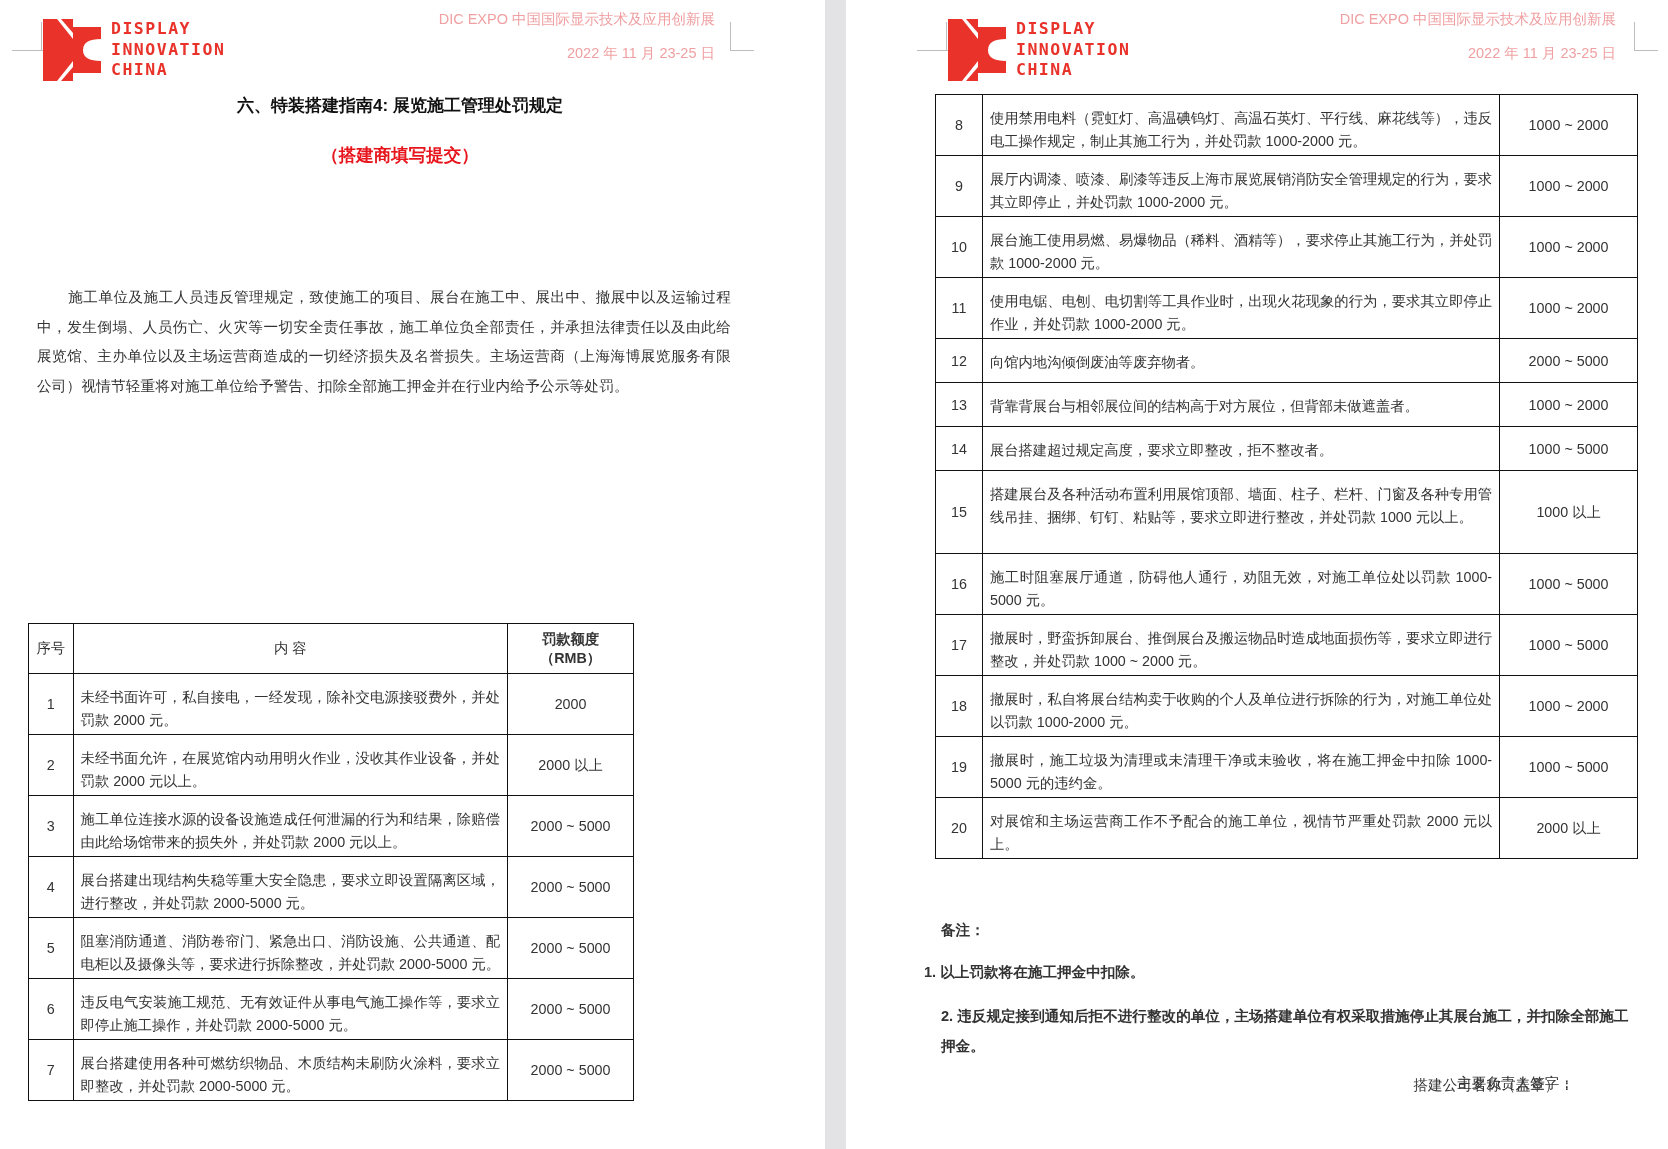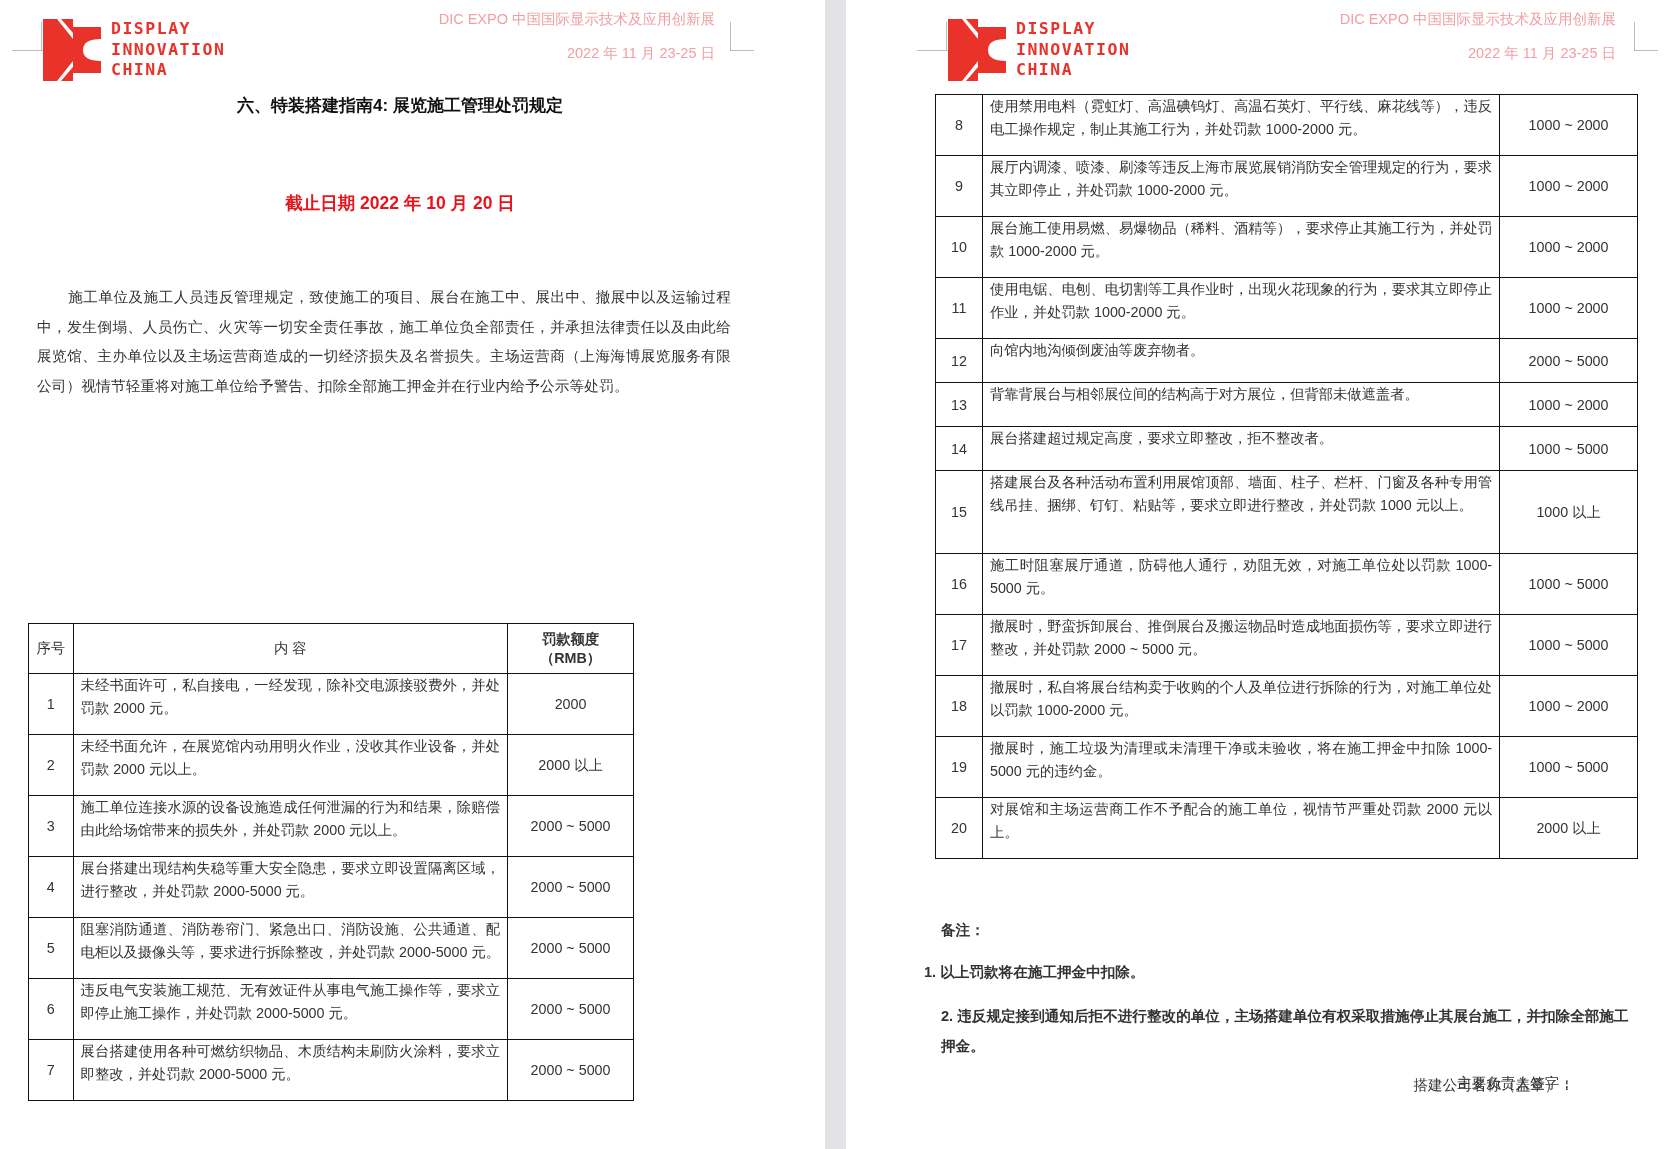"使用禁用电料（霓虹灯、高温碘钨灯、高温石英灯、平行线、麻花线等），违反电工操作规" table.fines td.content { padding-top: 0 -> 12px }
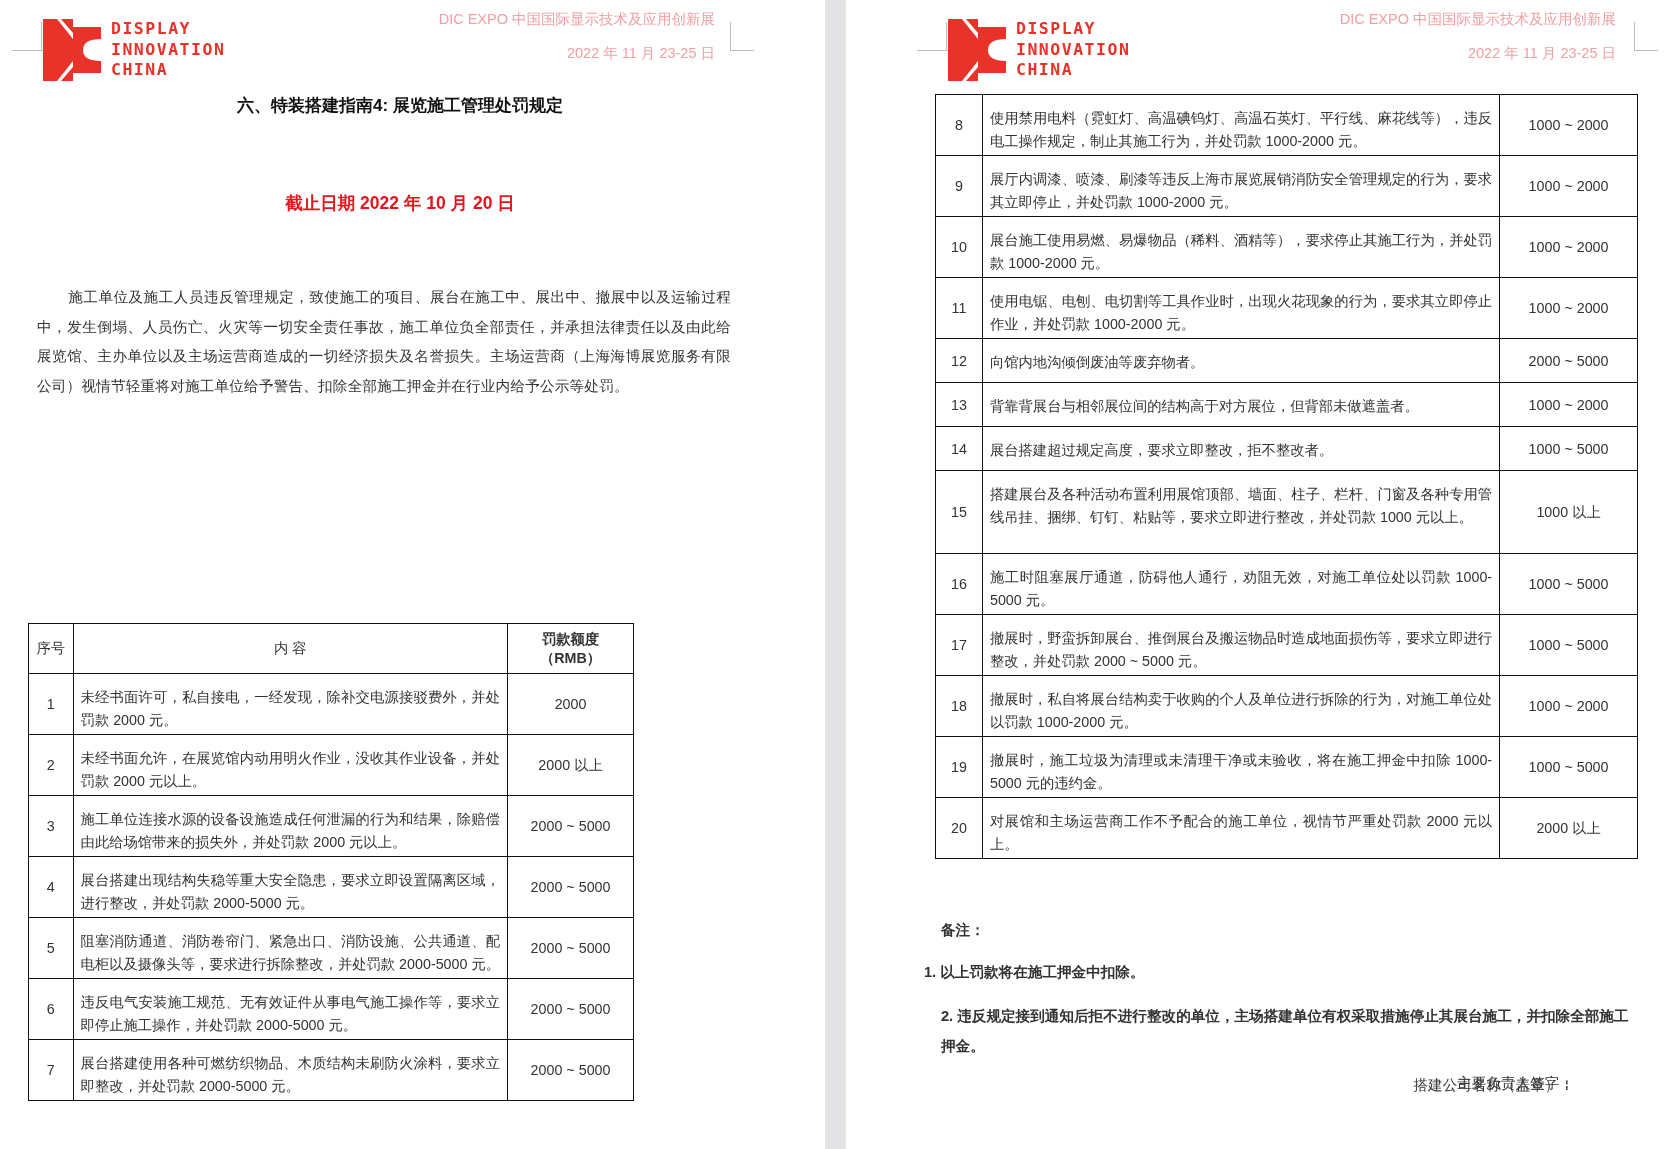"（搭建商填写提交）" div.title { html: none -> <div>（搭建商填写提交）</div> }
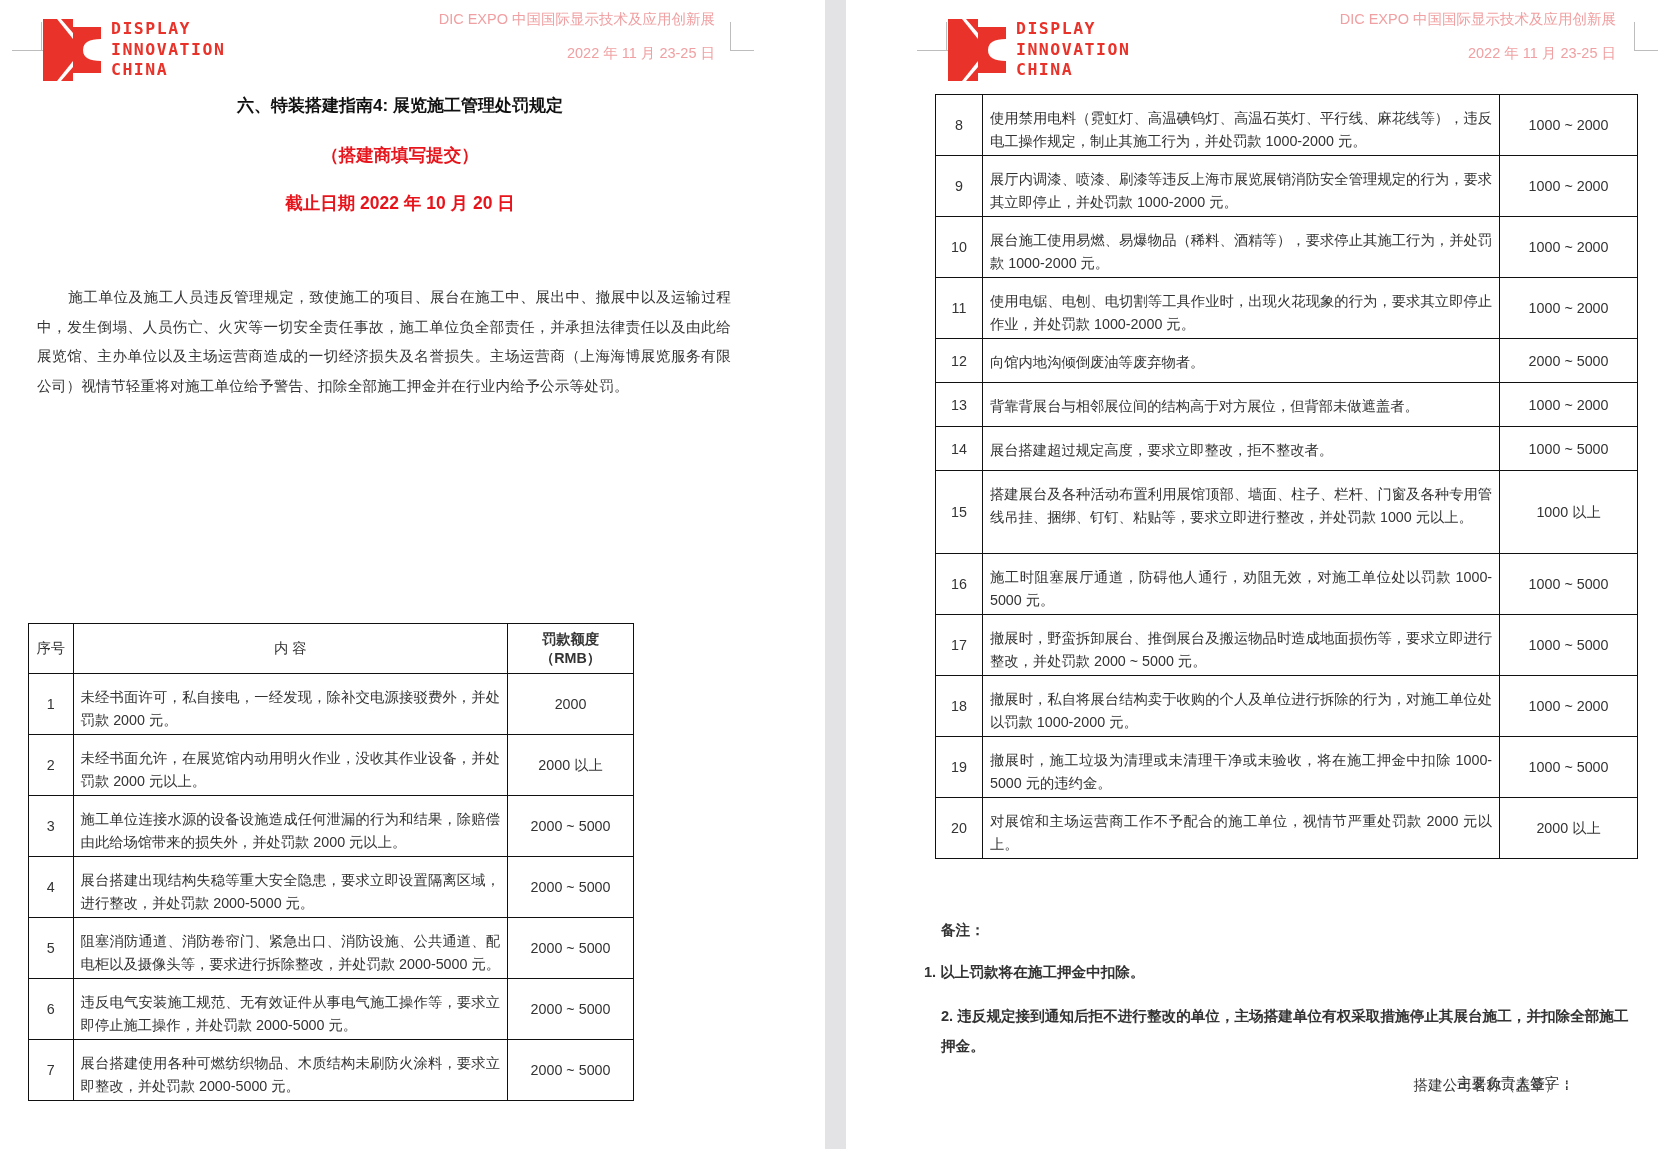"截止日期 2022 年 10 月" div.title { html: <div>截止日期 2022 年 10 月 20 日</div> -> none }
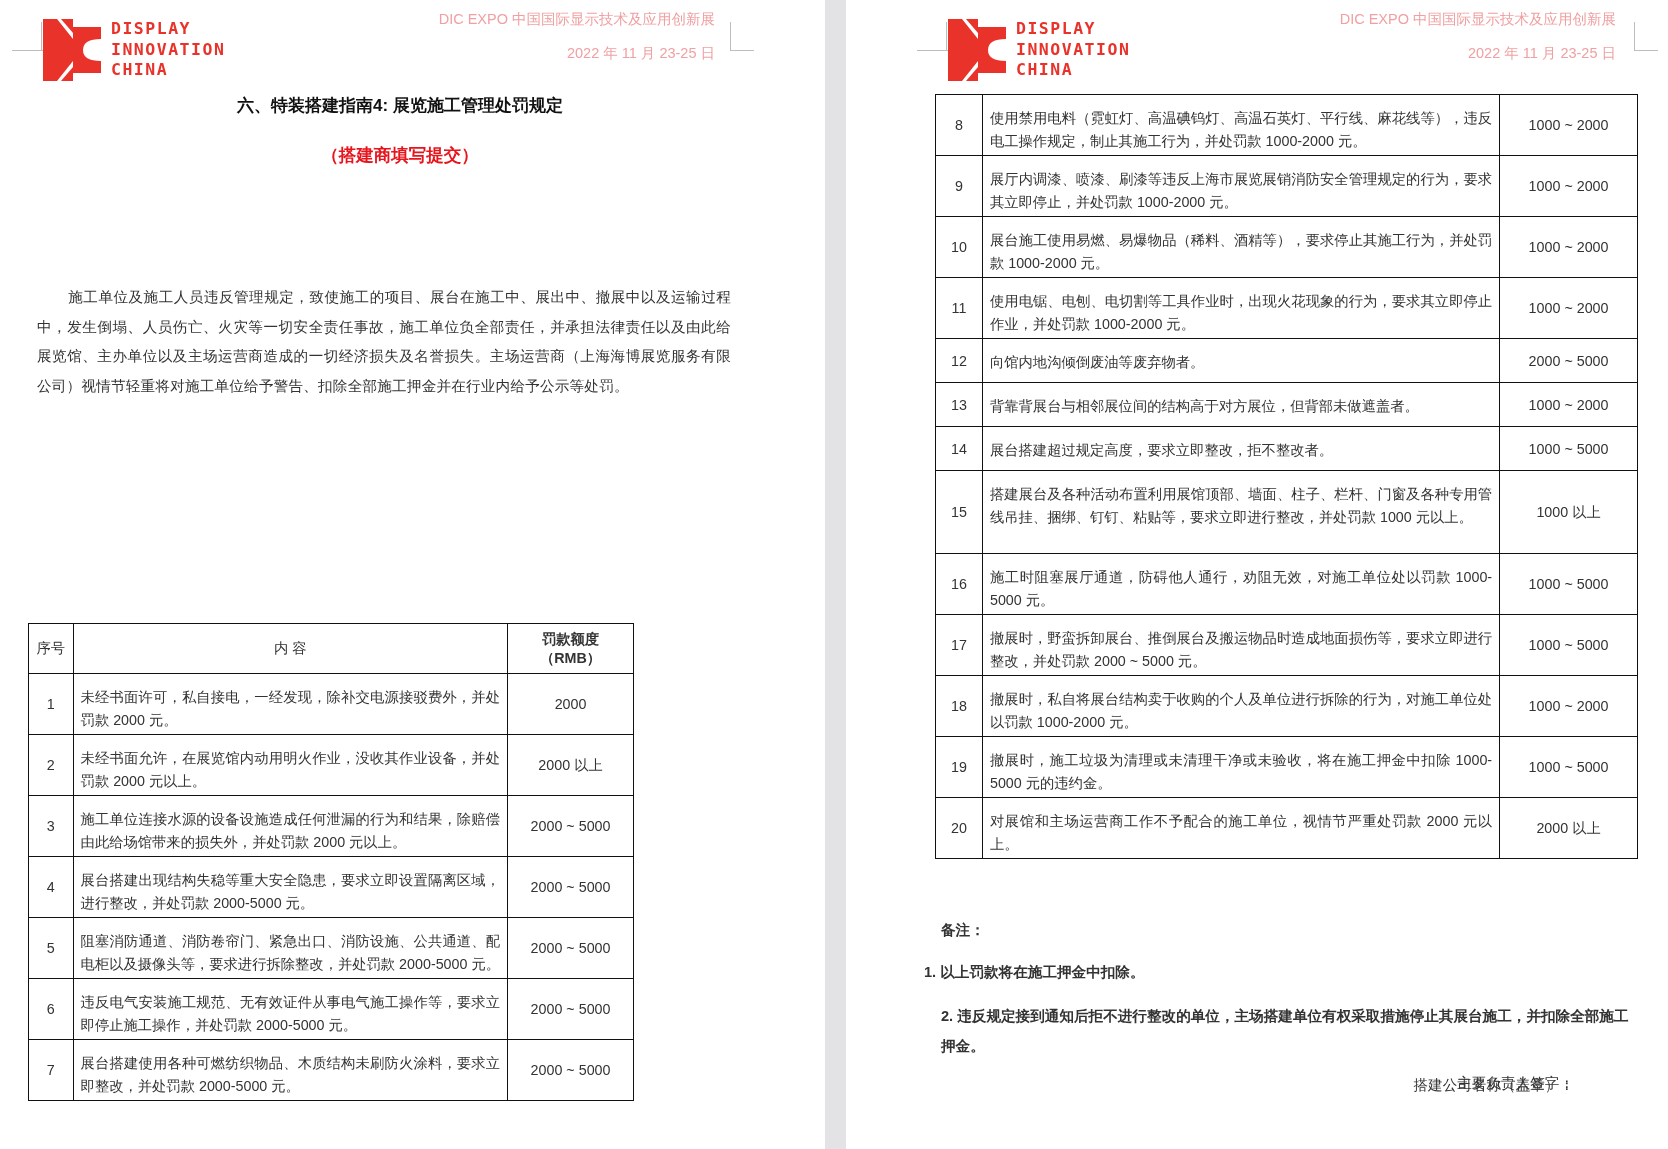"撤展时，野蛮拆卸展台、推倒展台及搬运物品时造成地面损伤等，要求立即进行整改，并处" td.content { text: 2000 ~ 5000 -> 1000 ~ 2000 }
